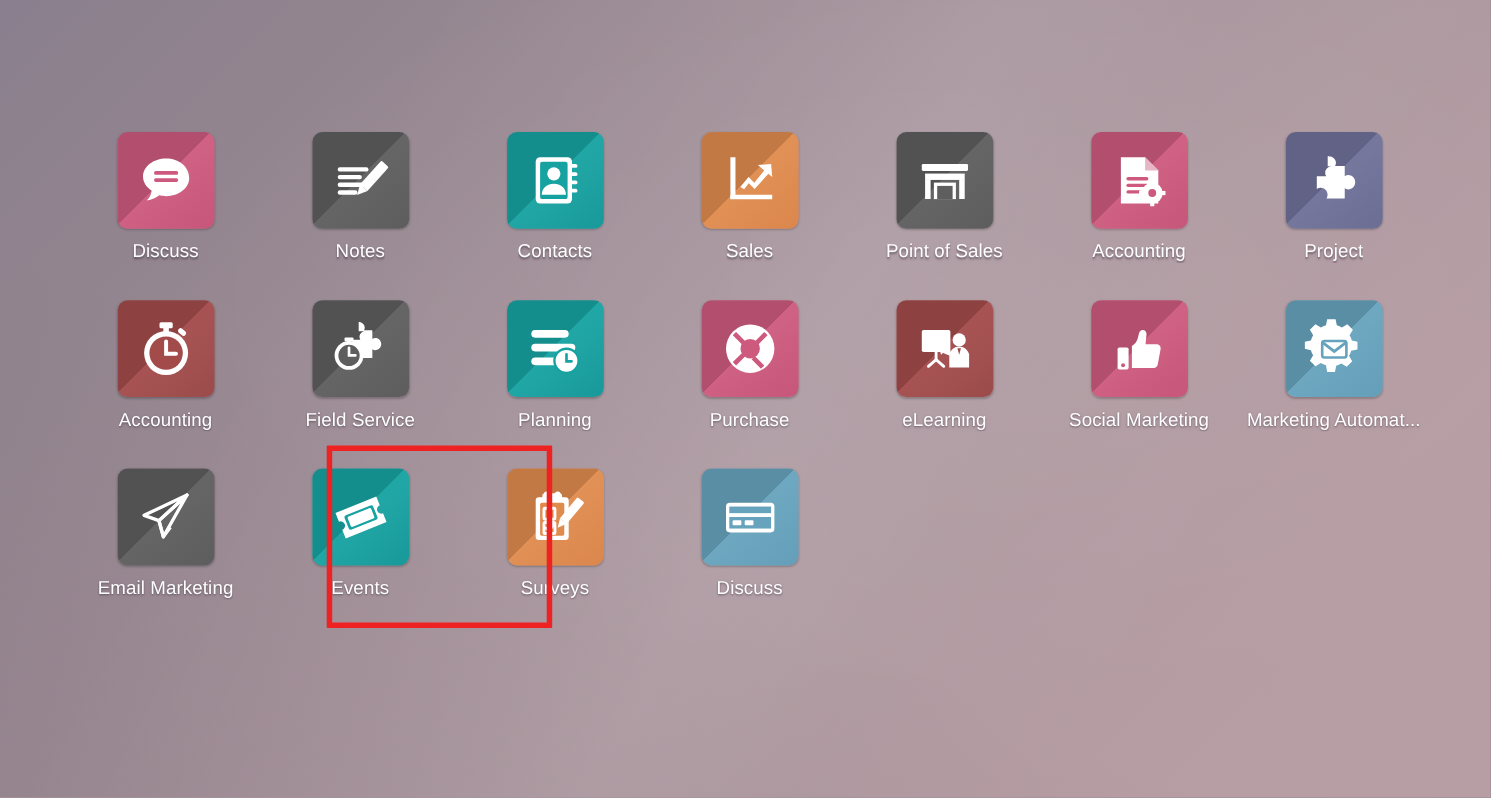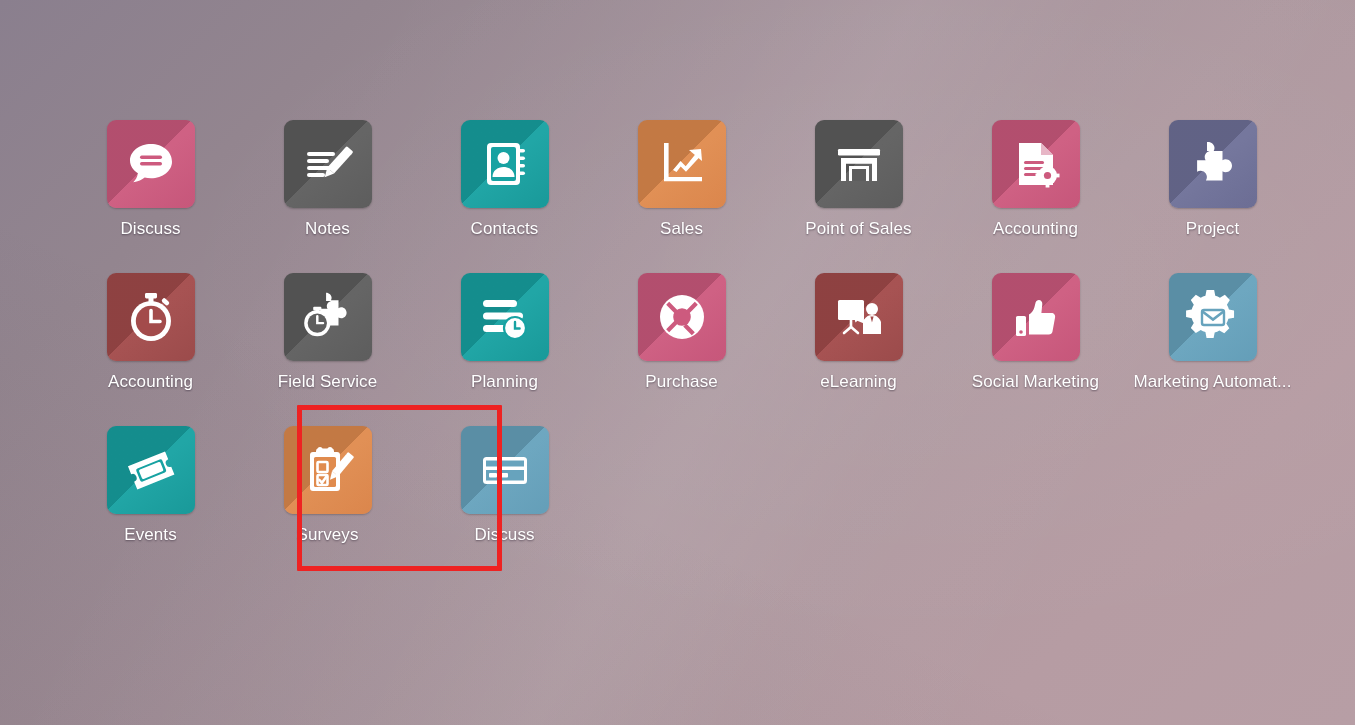"Email Marketing" div.app-cell { html: none -> <div> <div> <svg> <g> <path></path> <path></path> <path></path> </g> </svg> </div> <div>Email Marketing</div> </div> }
